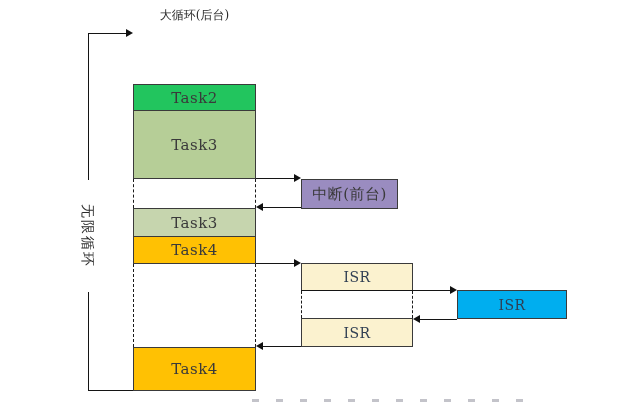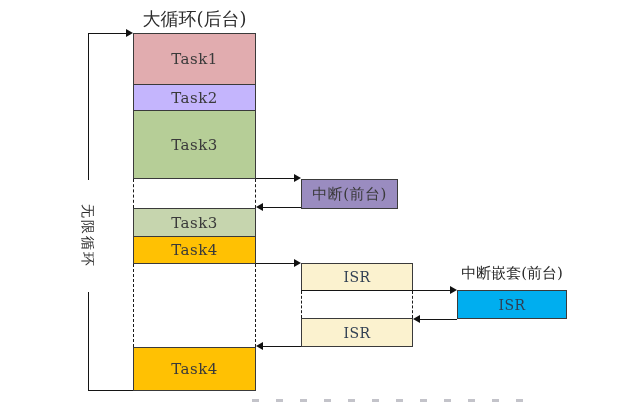"大循环(后台)" .title { font-size: 18px -> 12px }
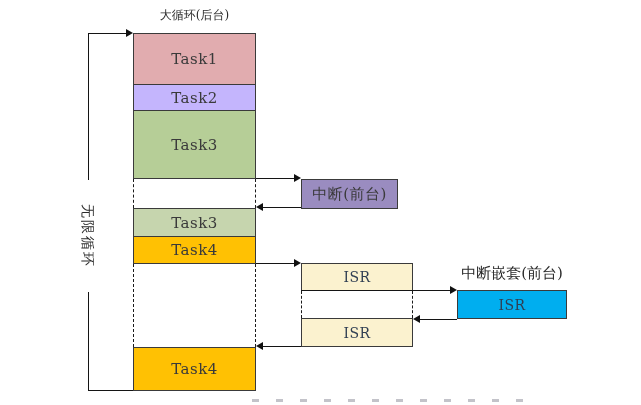"Task1" div.block { html: <div> <span>Task1</span> </div> -> none }
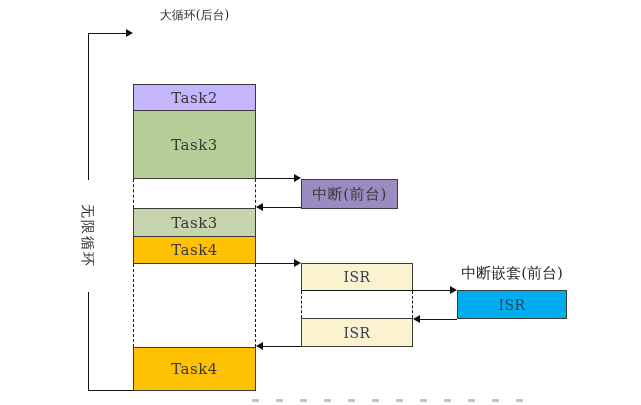"Task2" div.block { background: #c4b5fd -> #22c55e }
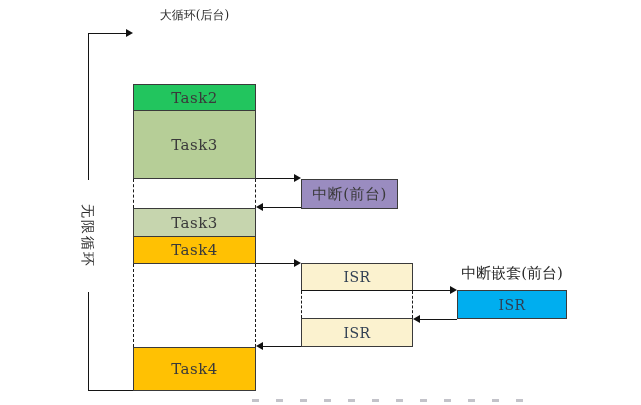"中断嵌套(前台)" div.abs { html: <div>中断嵌套(前台)</div> -> none }
